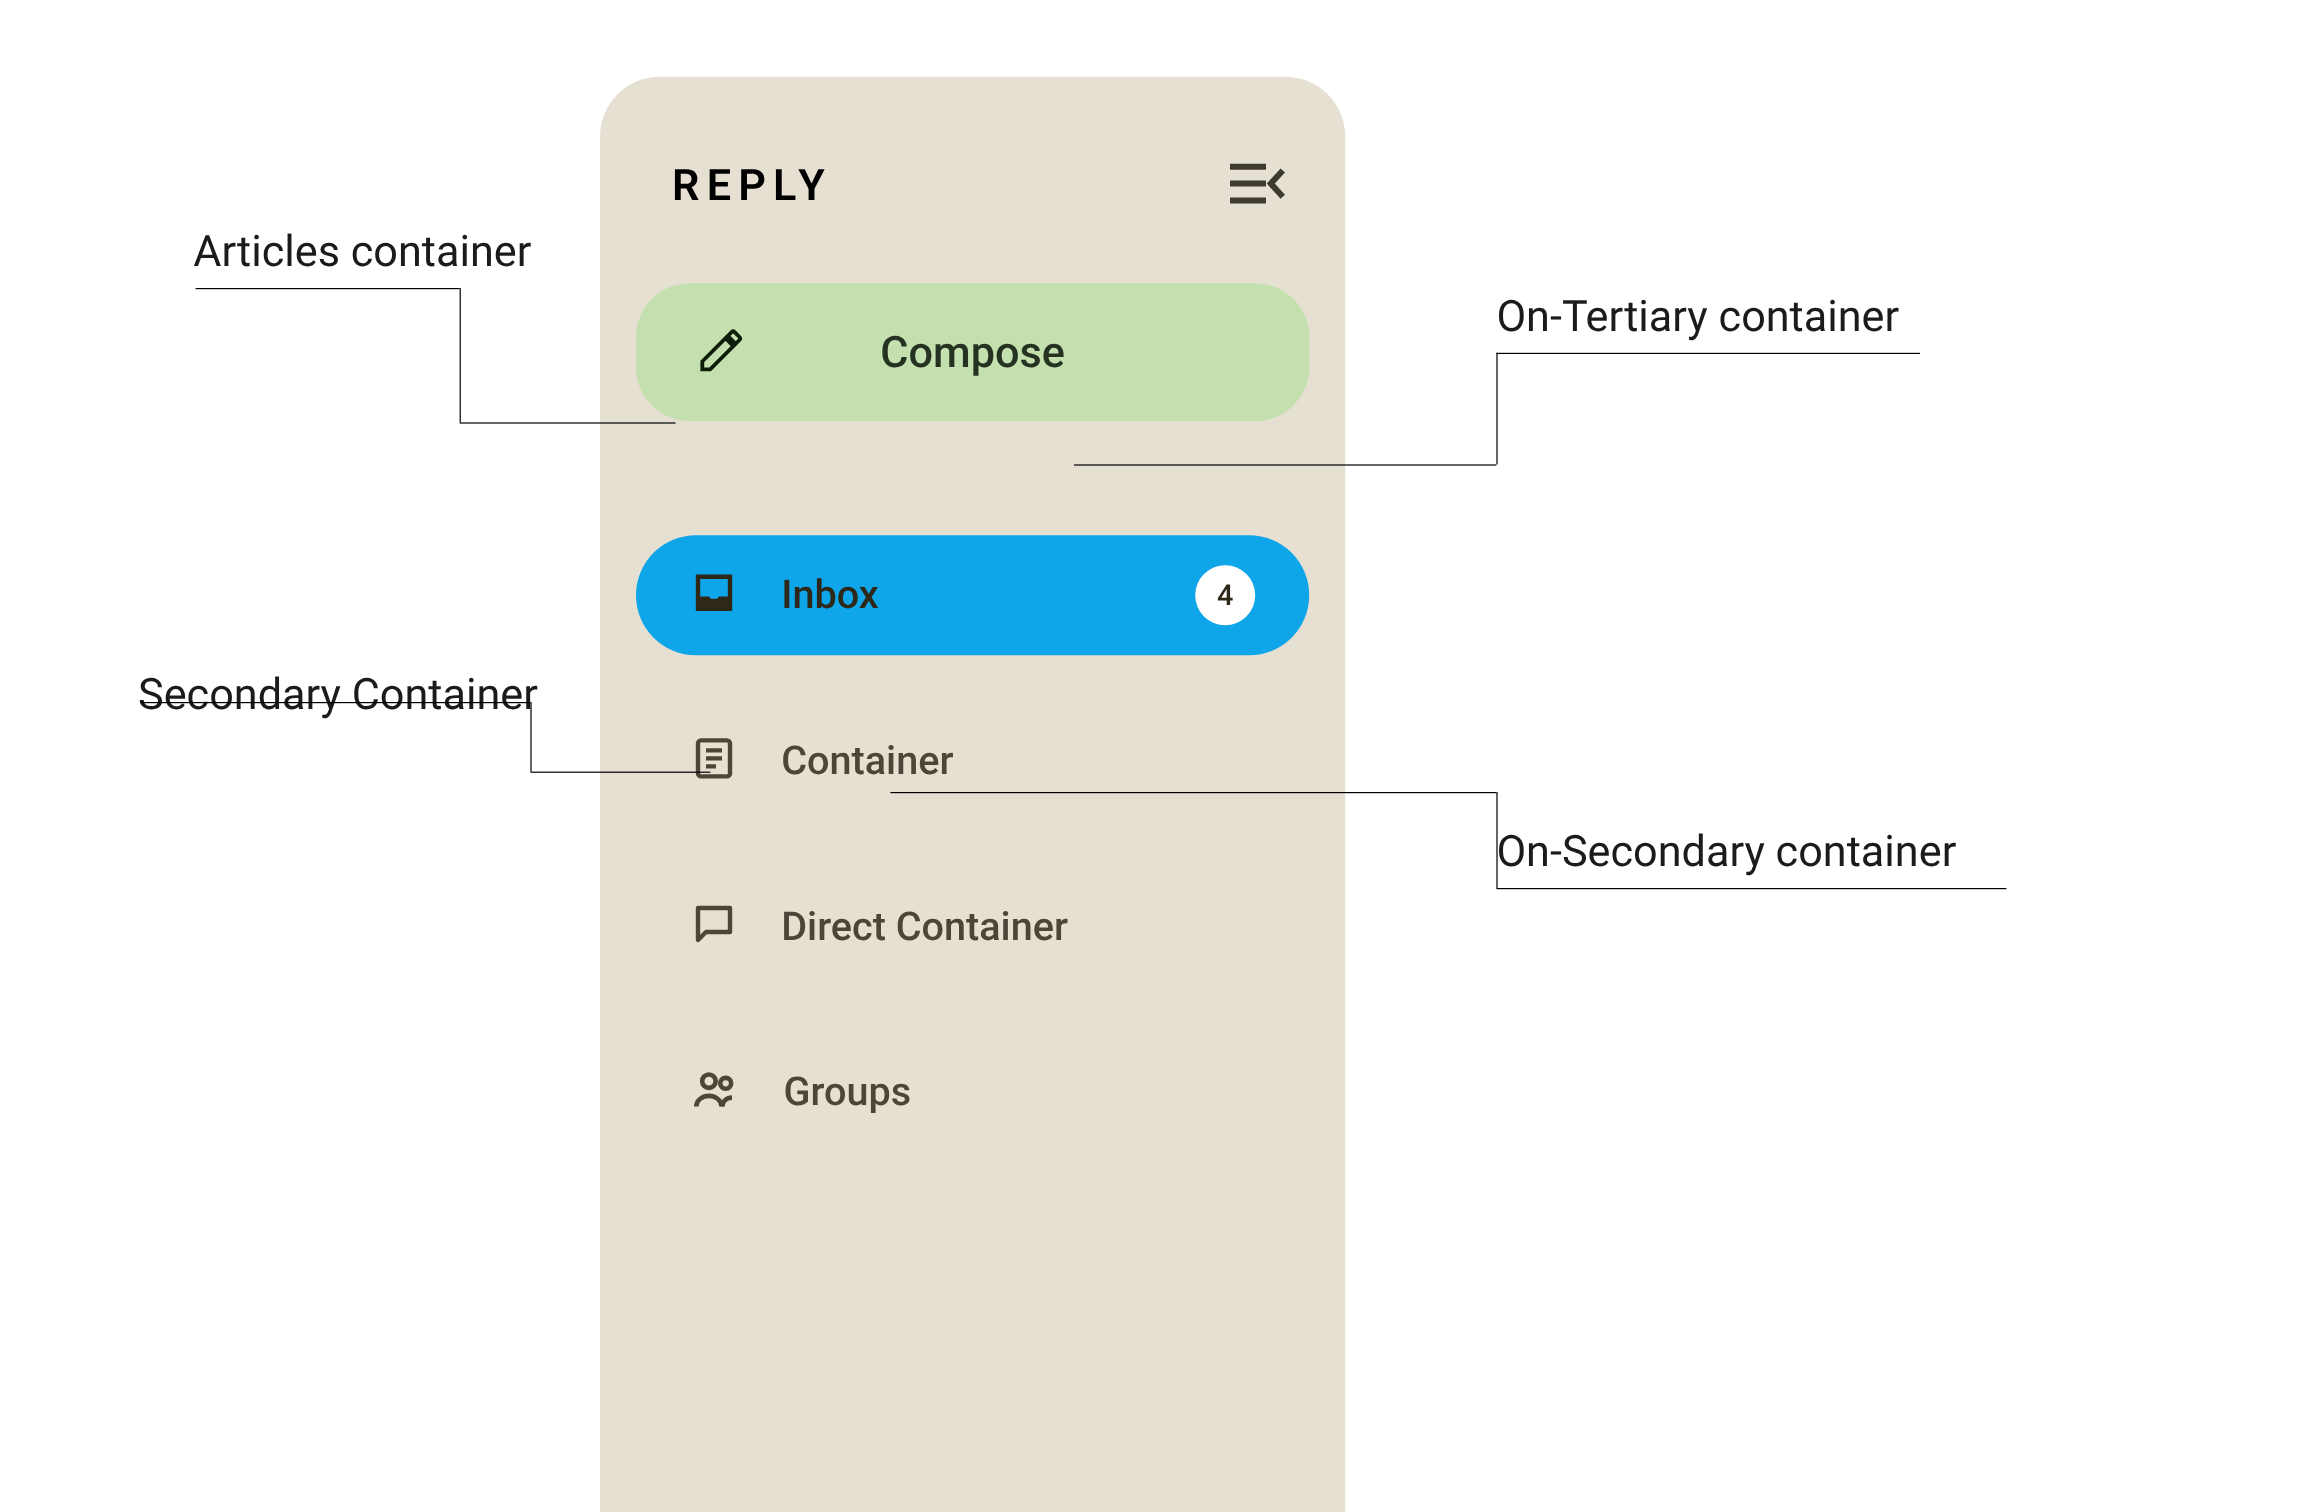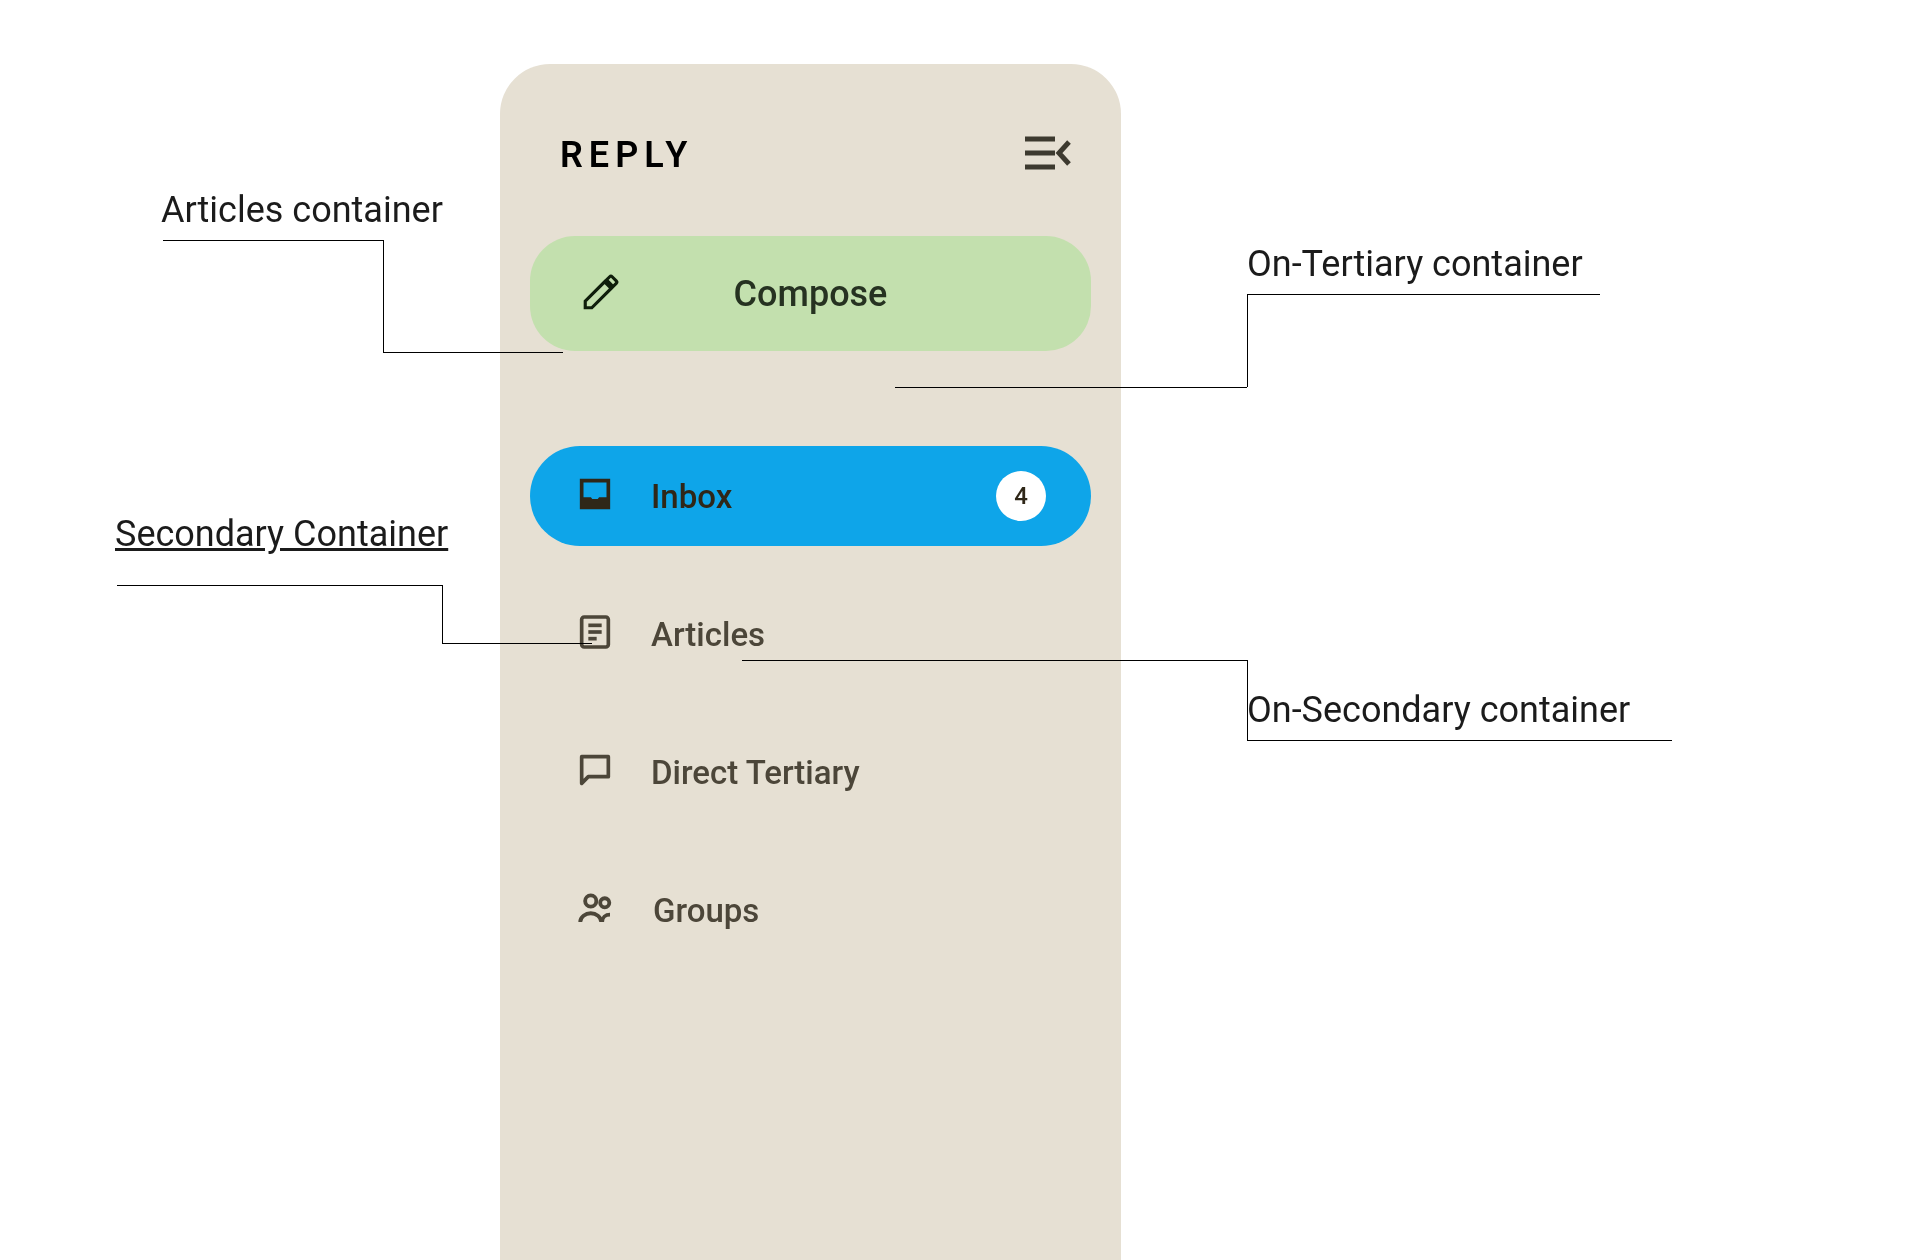"Secondary Container" div.annotation { text-decoration: underline -> none; top: 513px -> 558px }
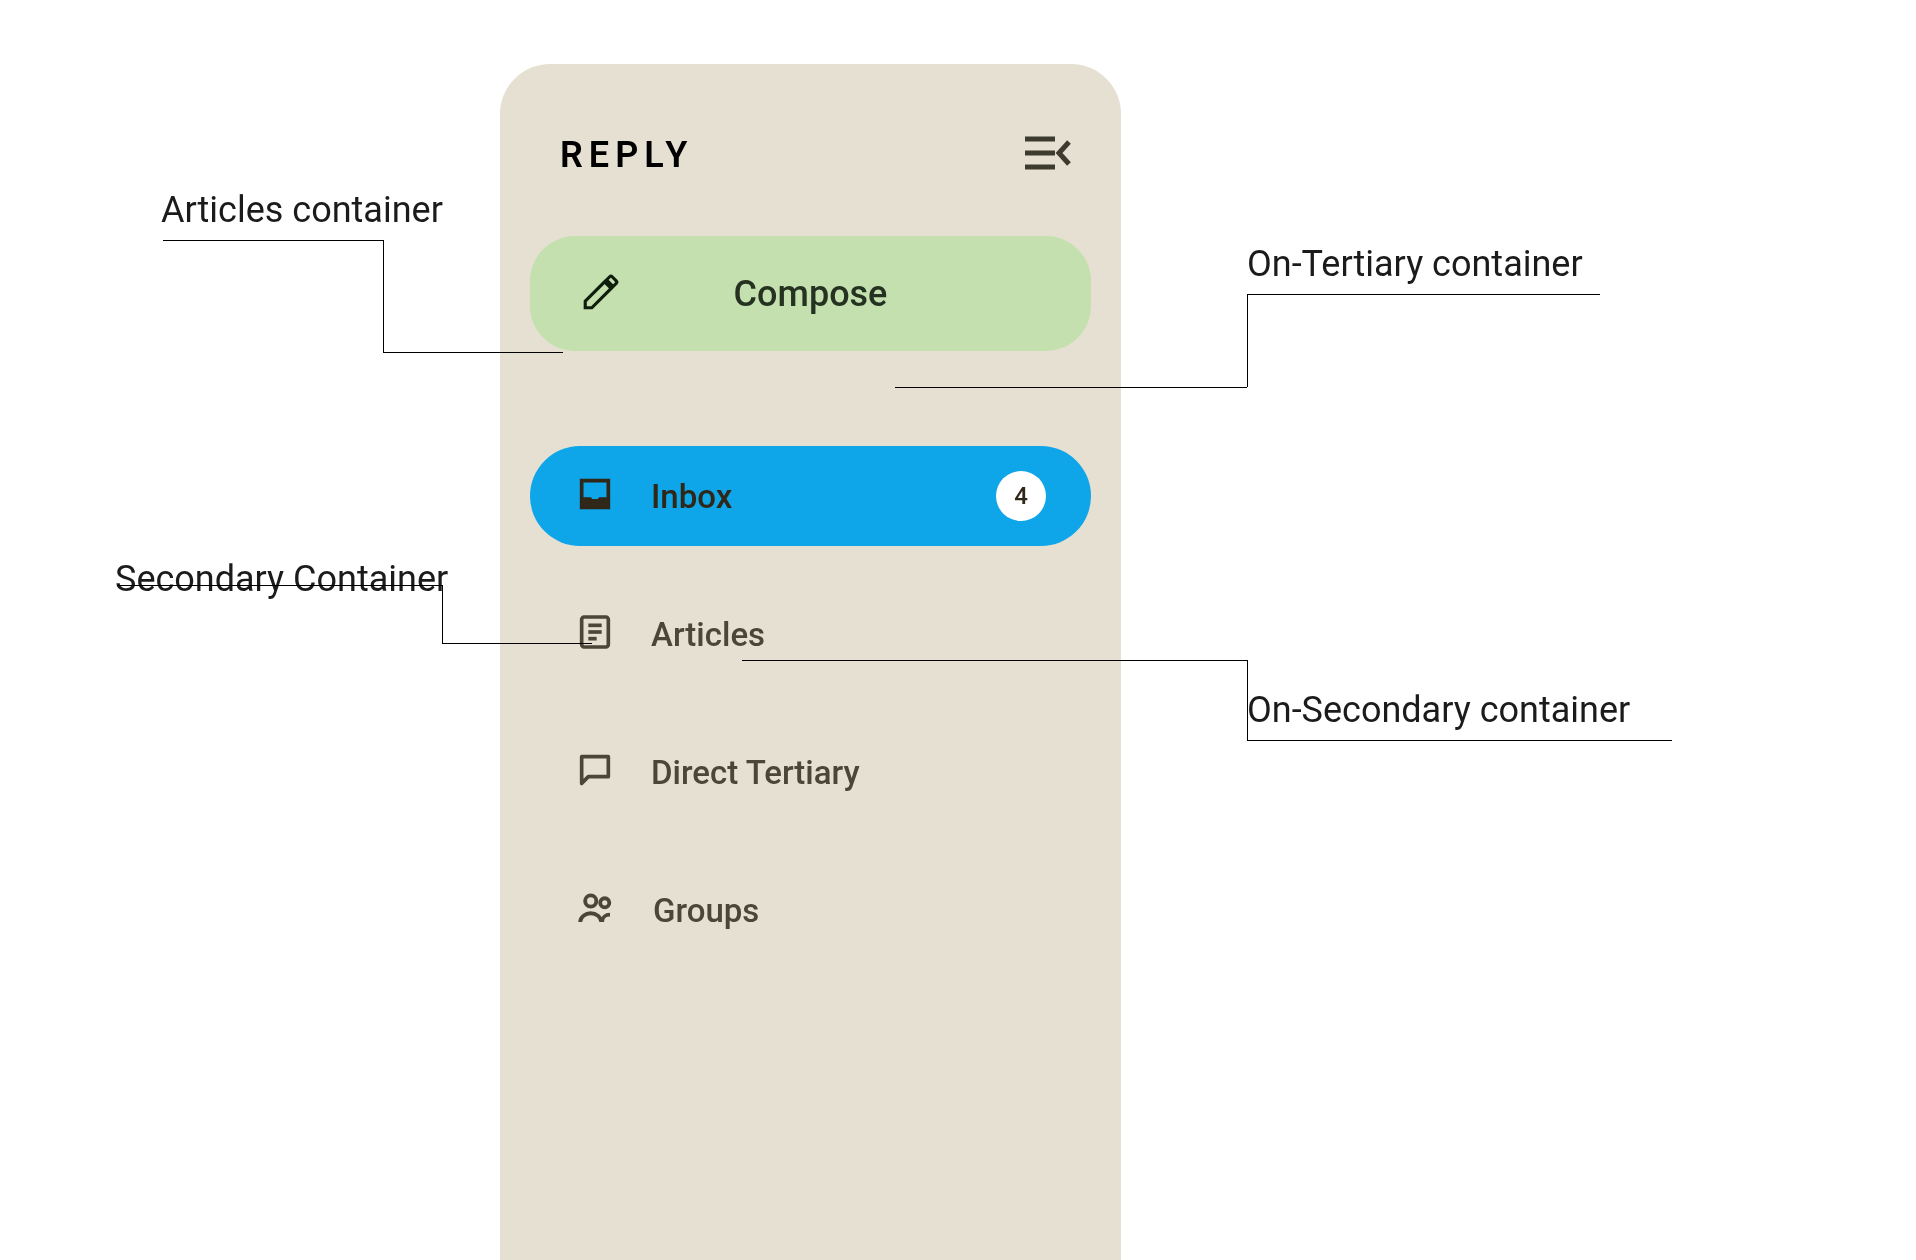"Articles" span.nav-label { text: Articles -> Container }
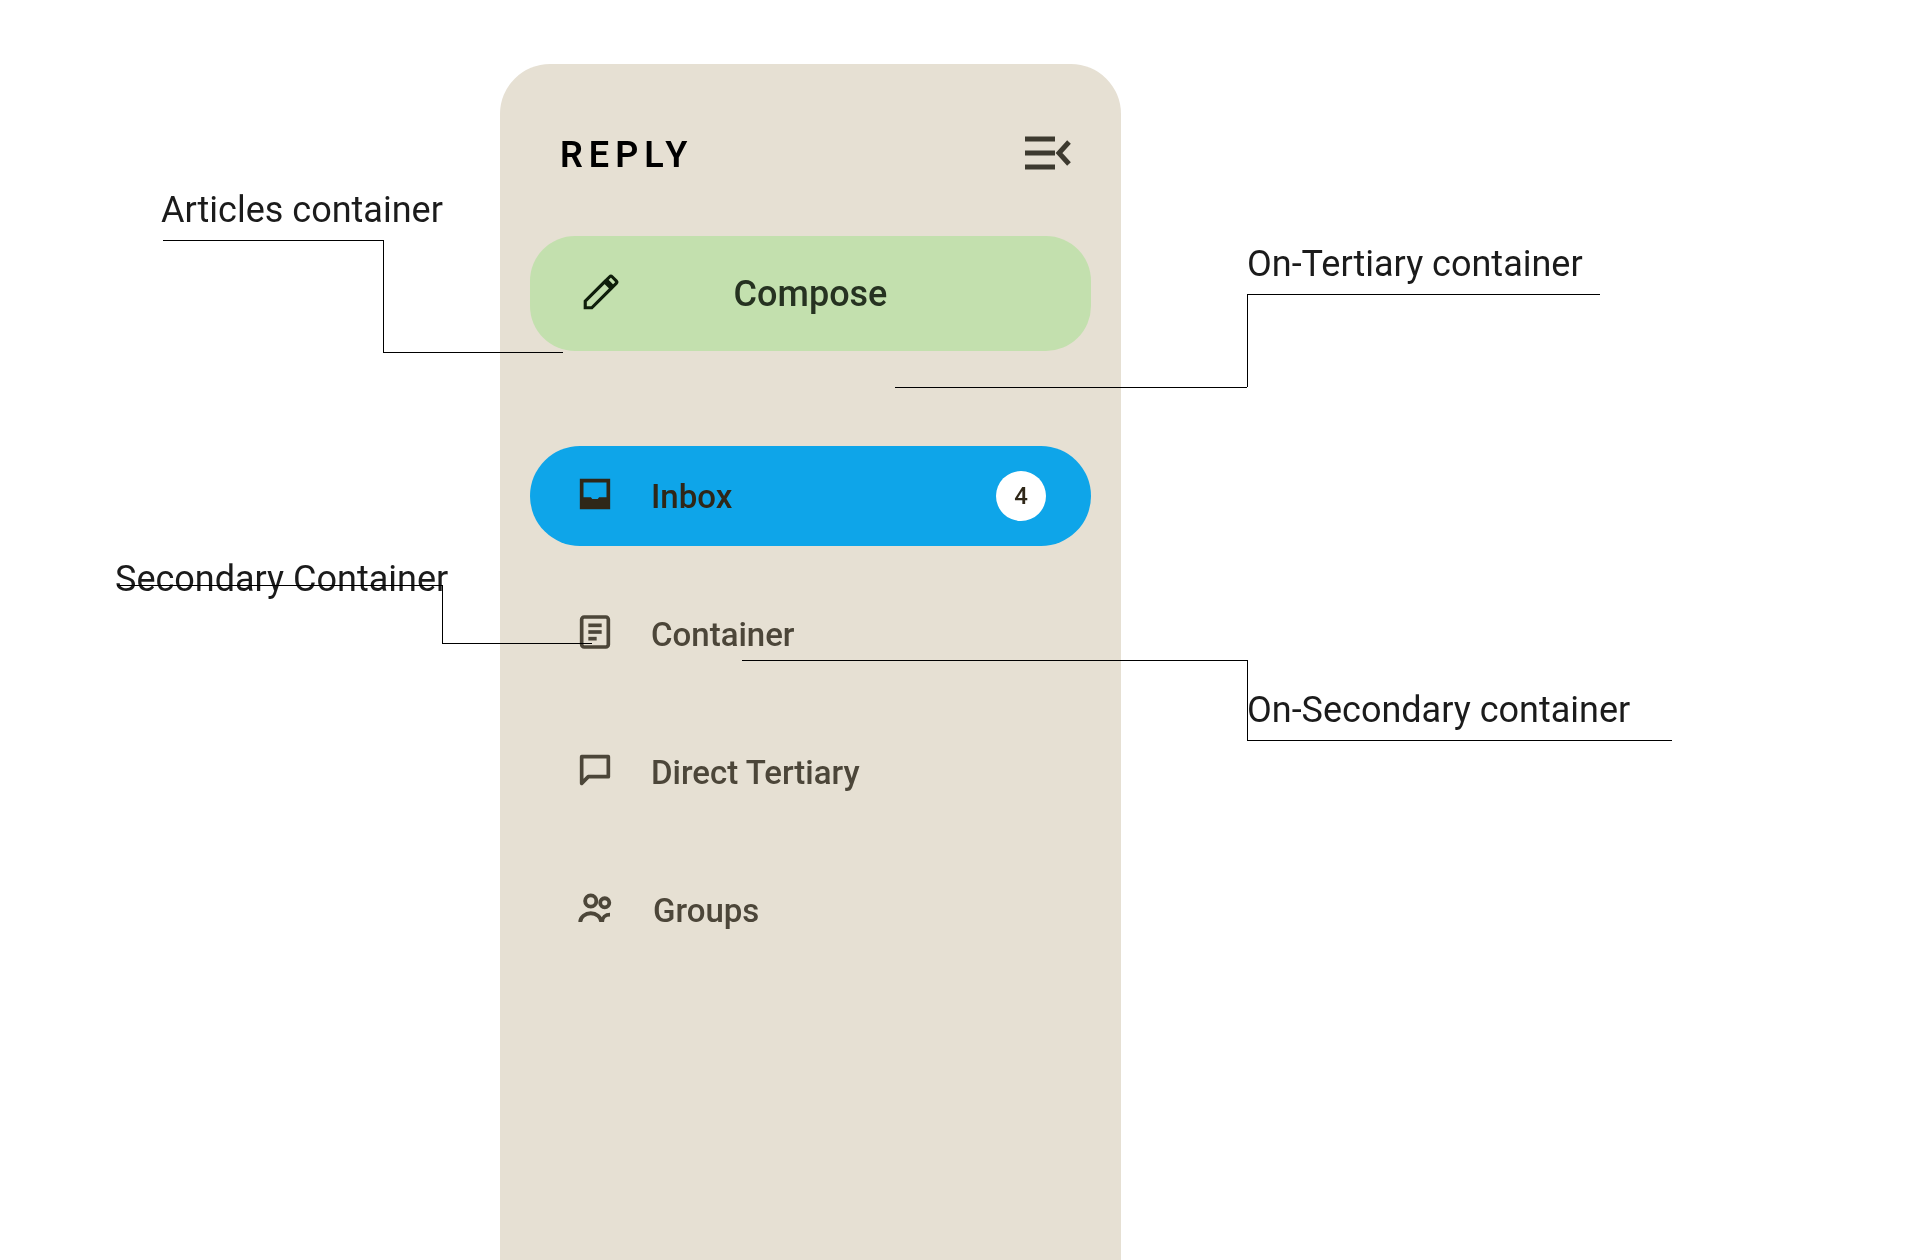"Direct Tertiary" span.nav-label { text: Tertiary -> Container }
